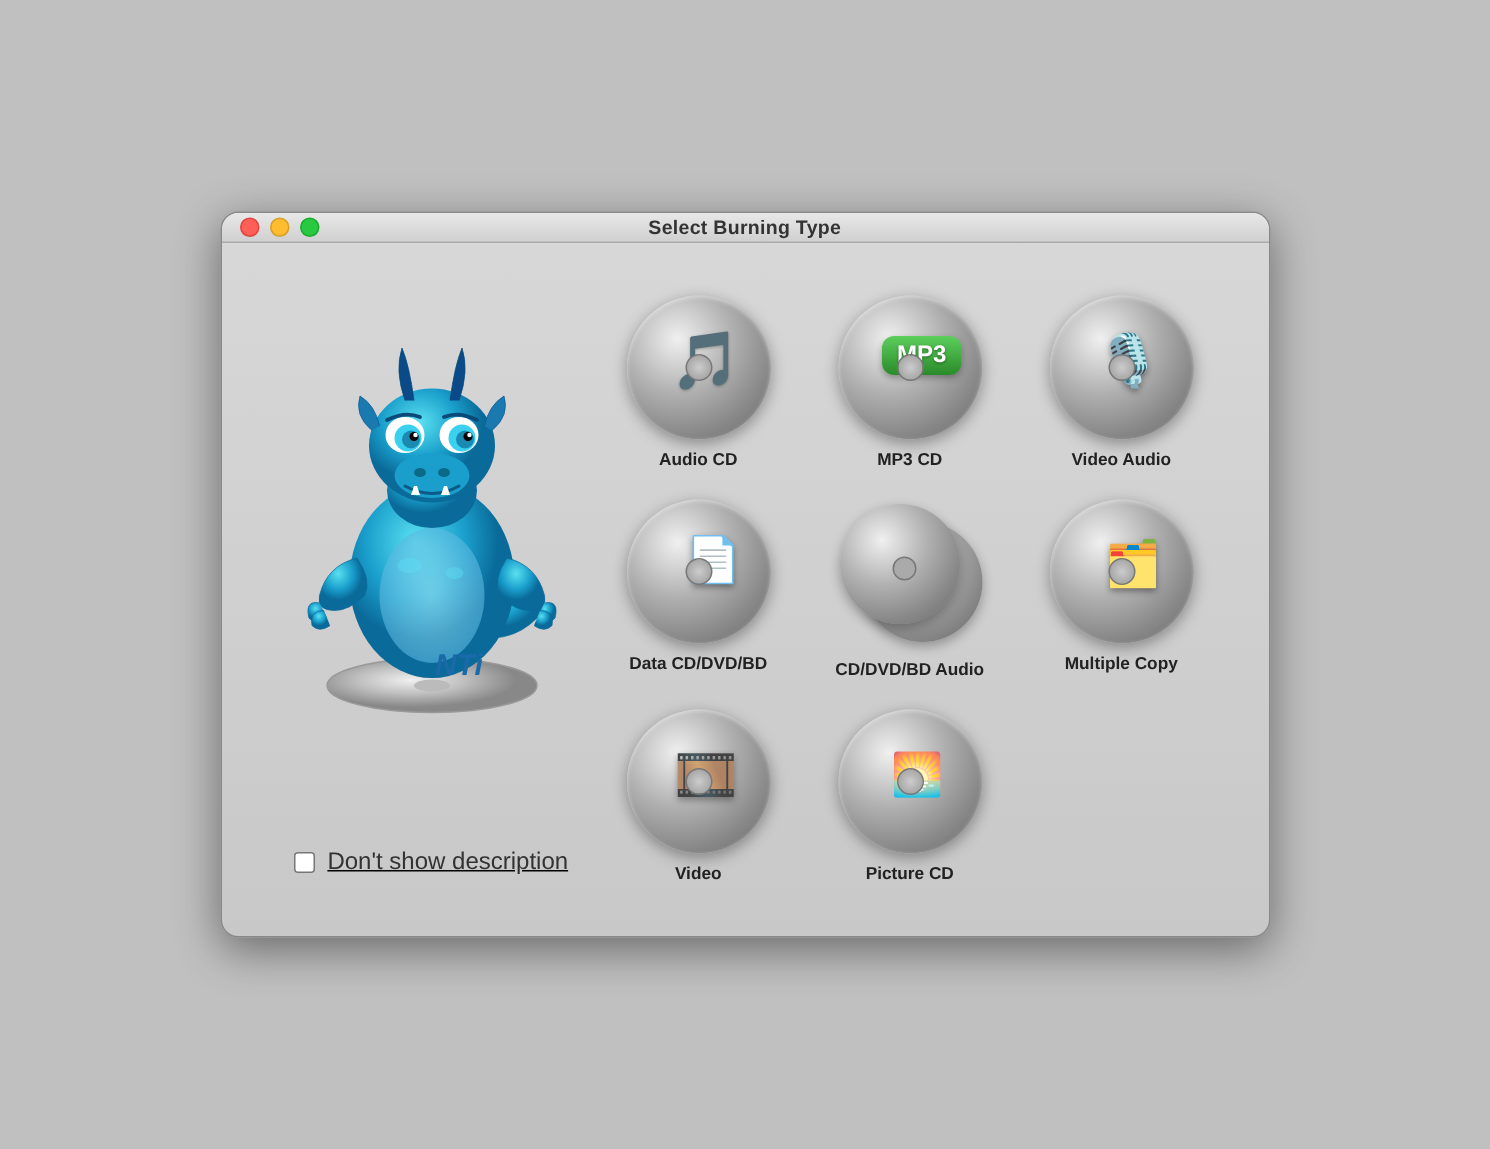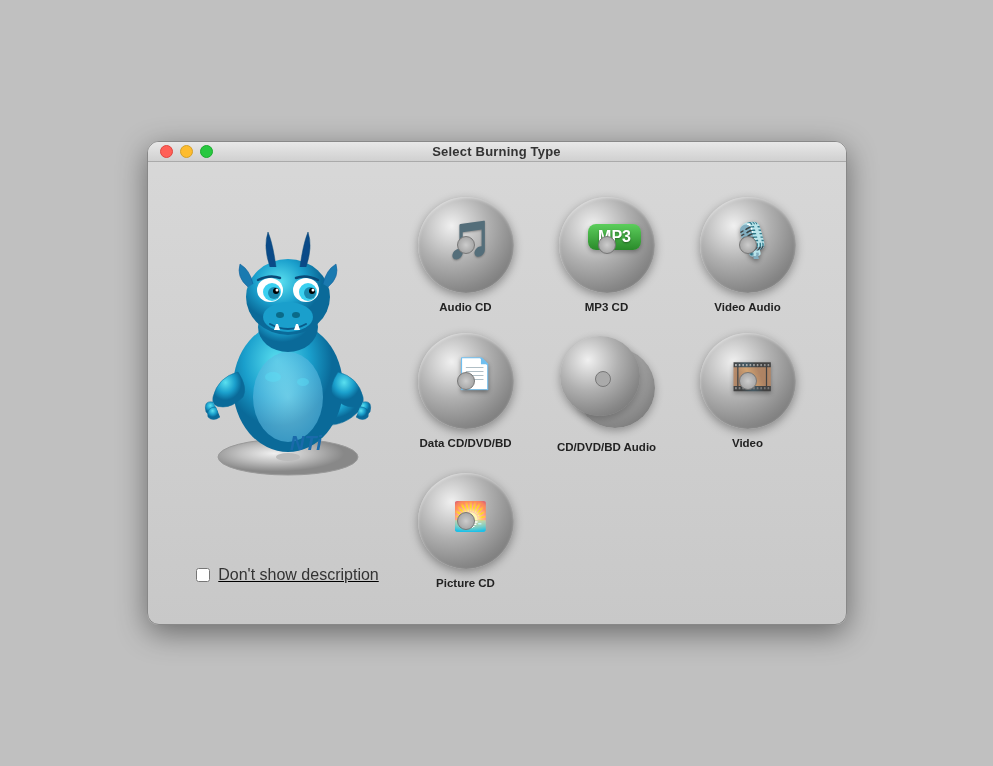"Multiple Copy" div.burning-option { html: none -> <div> <div> <span>🗂️</span> <div></div> </div> <span>Multiple Copy</span> </div> }
